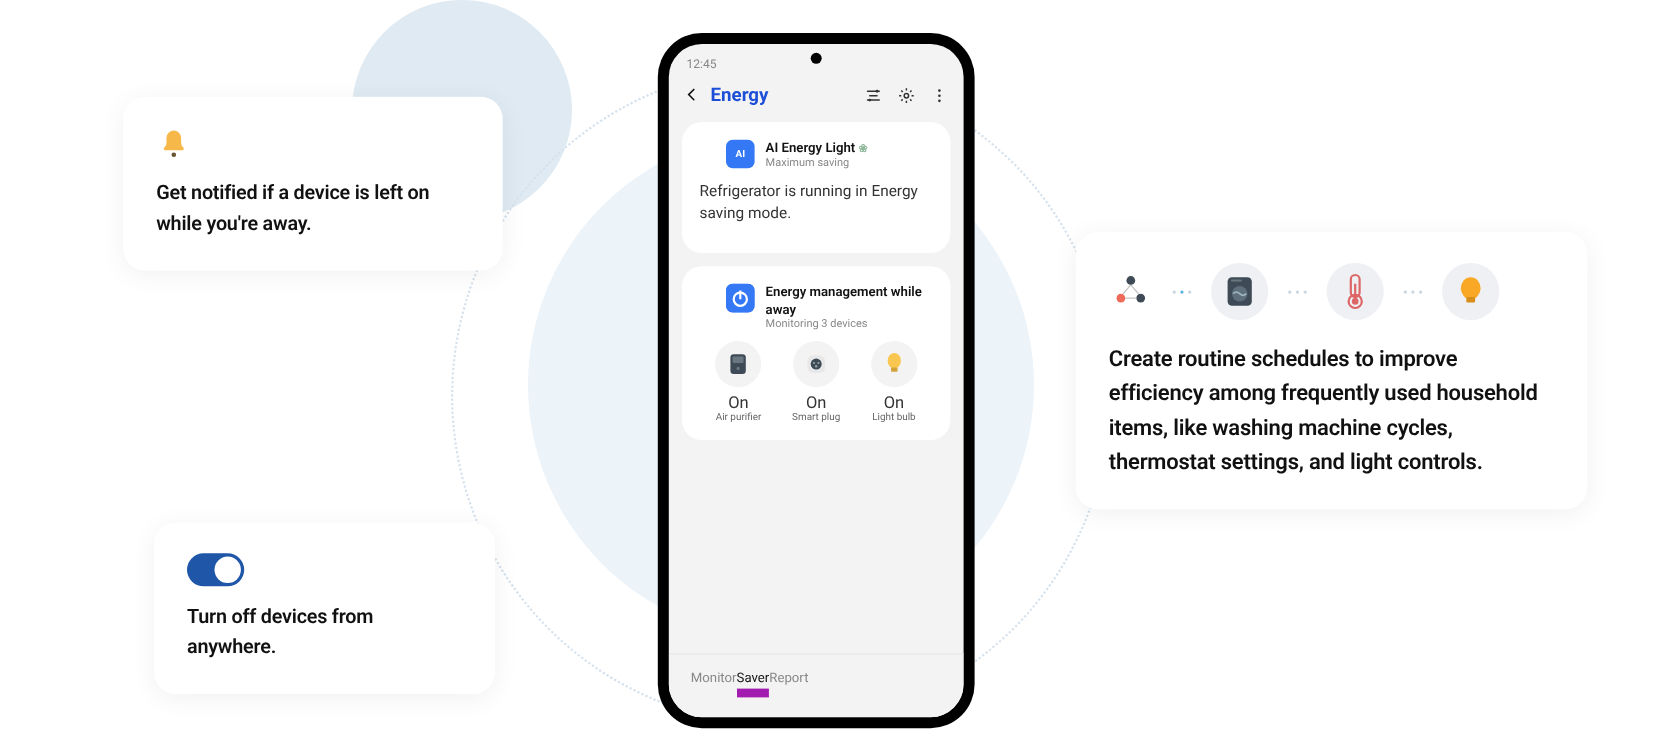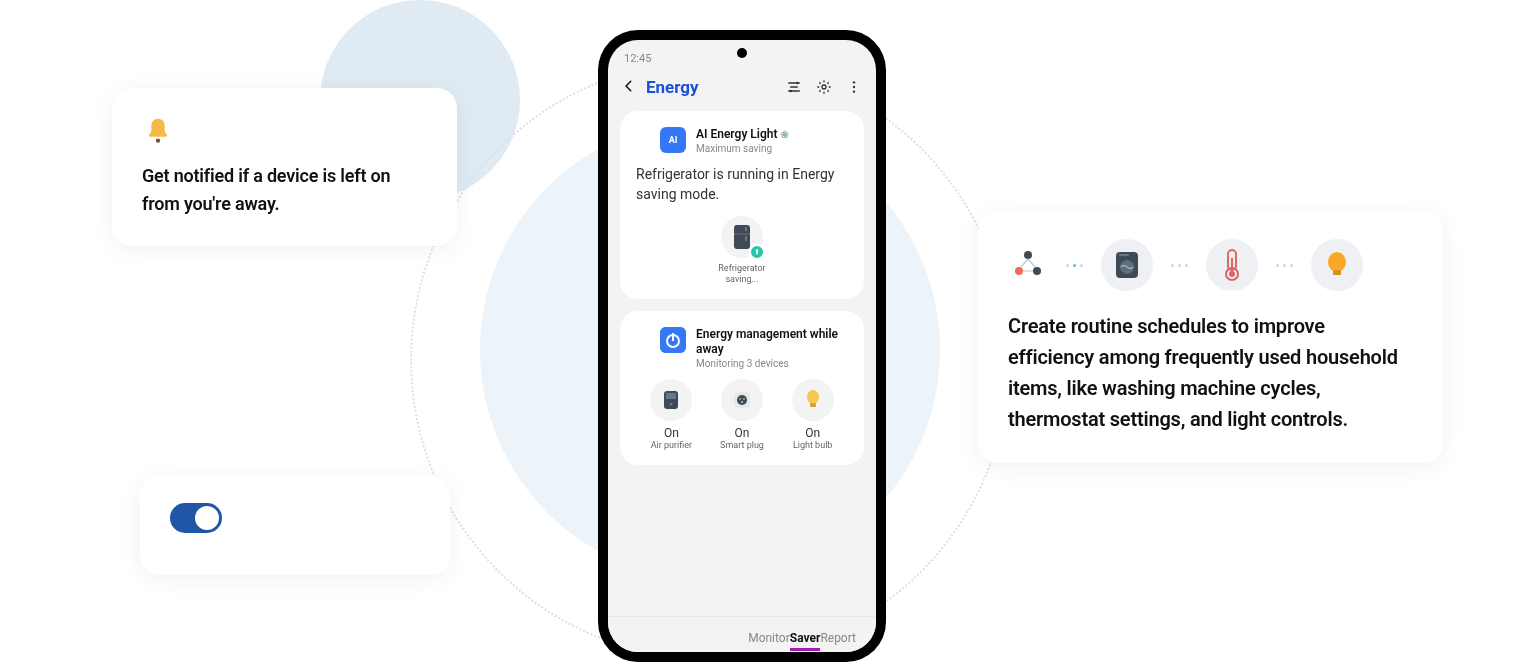"Get notified if a device" div.card-text { text: from -> while }
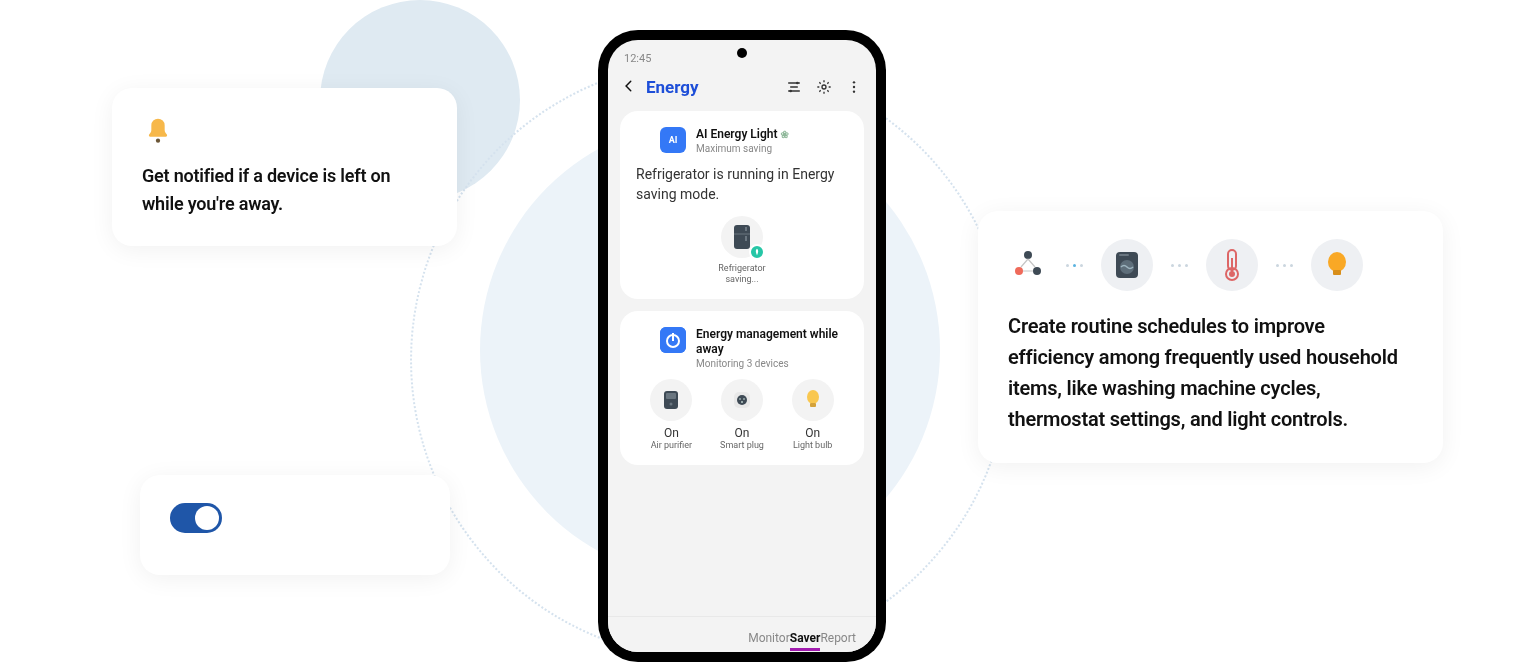"Refrigerator" div.device { html: <div> <div> <svg> <rect></rect> <line></line> <rect></rect> <rect></rect> </svg> <div> <svg> <path></path> </svg> </div> </div> <div>Refrigerator</div> <div>saving...</div> </div> -> none }
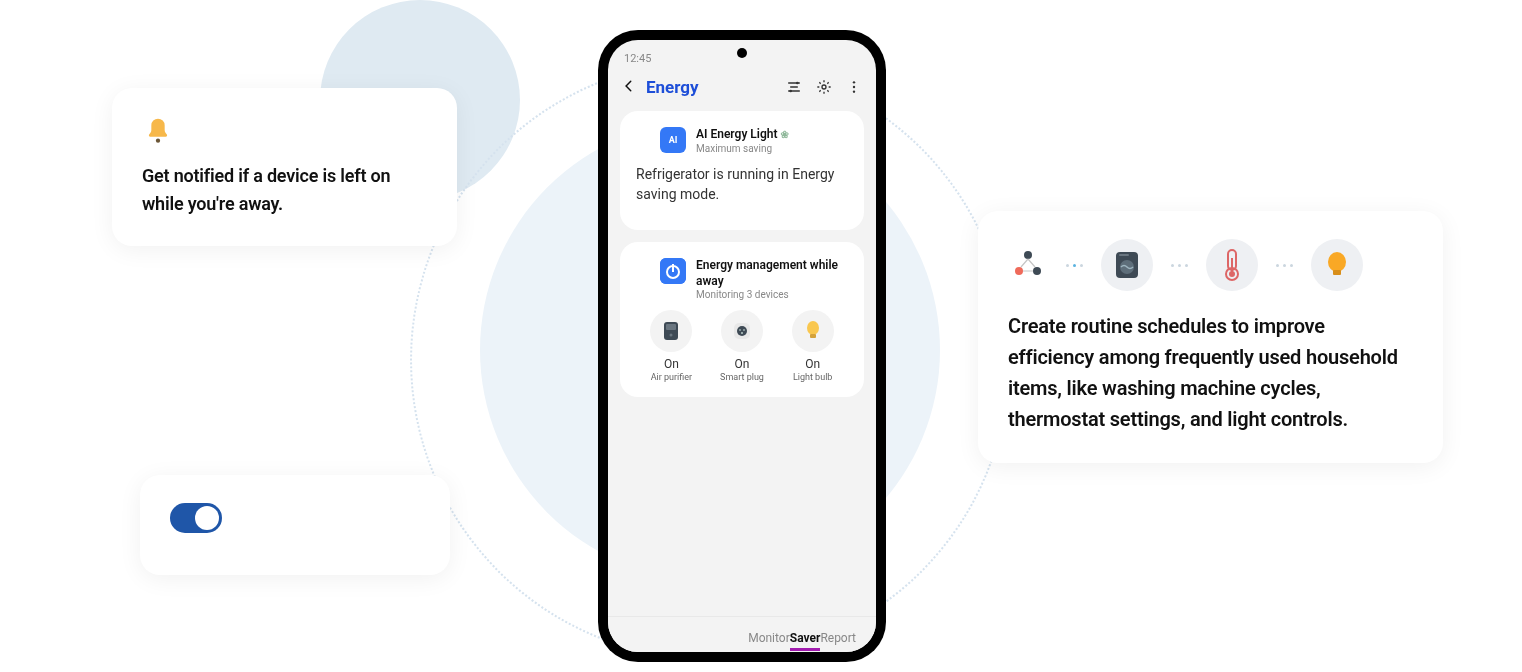"On" .device-state { font-size: 12px -> 15px }
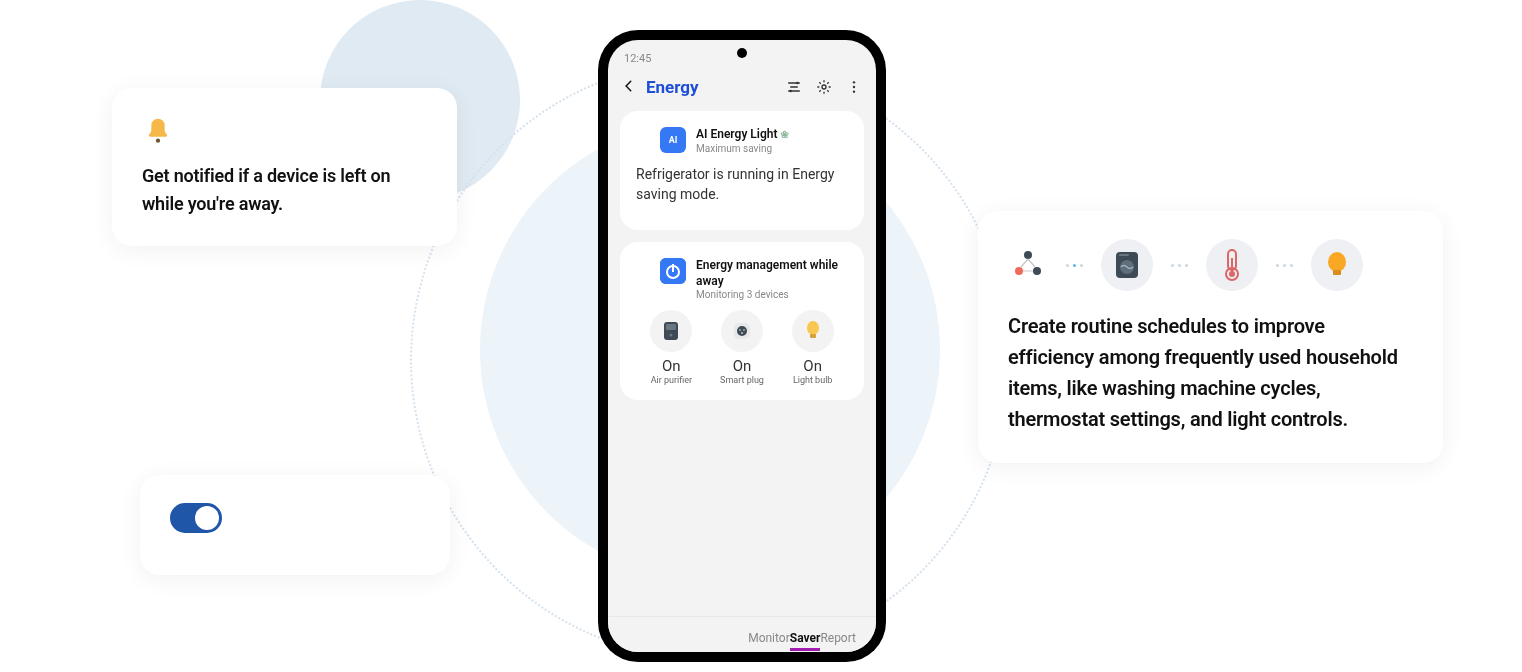"Turn off devices from anywhere." div.card-text { html: none -> <div>Turn off devices from anywhere.</div> }
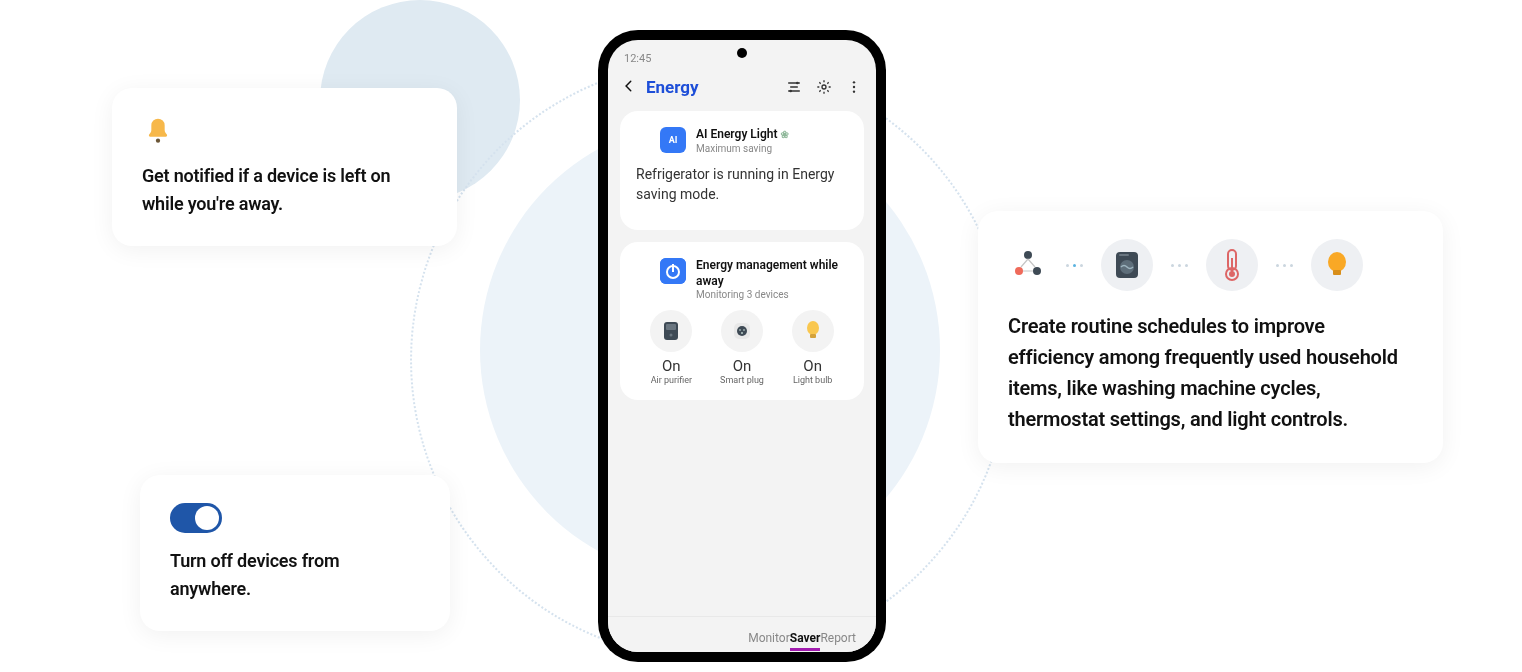"Monitor" .bottom-tabs { justify-content: flex-end -> flex-start; padding: 14px 20px 1px -> 14px 20px 18px }
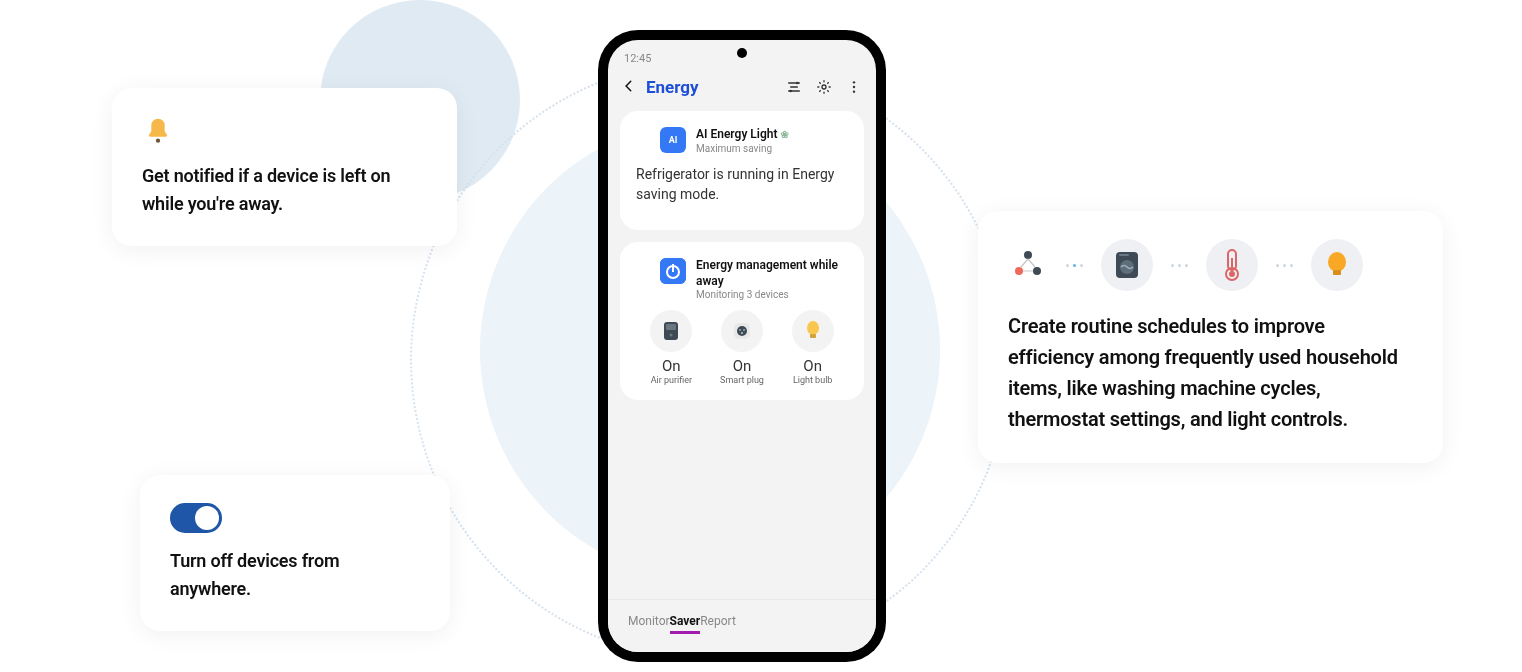"Saver" .tab.active { border-bottom: 3px solid #a21caf -> 8px solid #a21caf; font-weight: 700 -> 400 }
